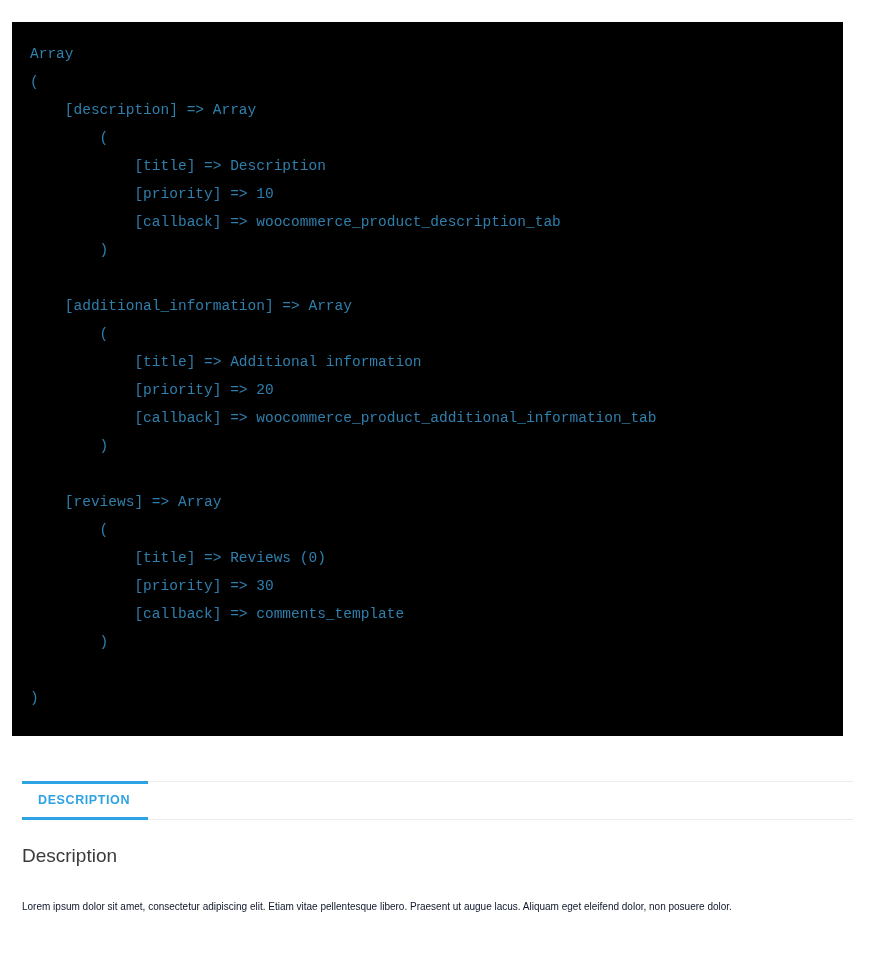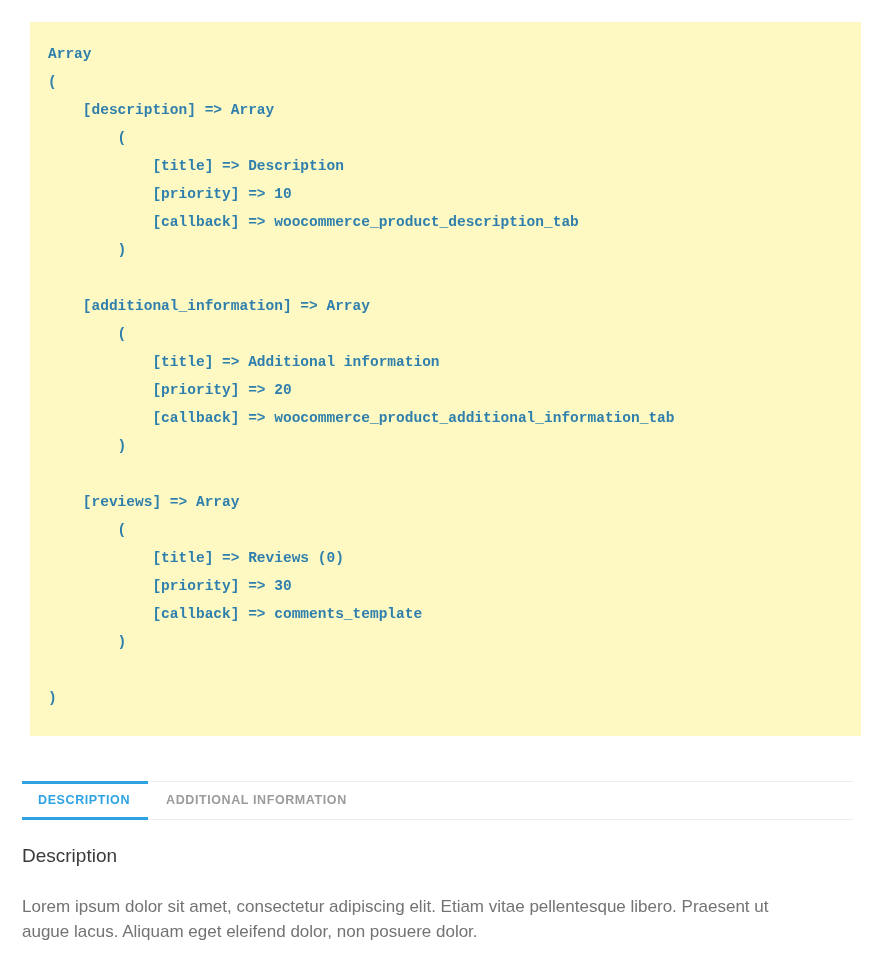"Array" .code-block { background: #fef9c3 -> #000000; font-weight: bold -> none; left: 30px -> 12px }
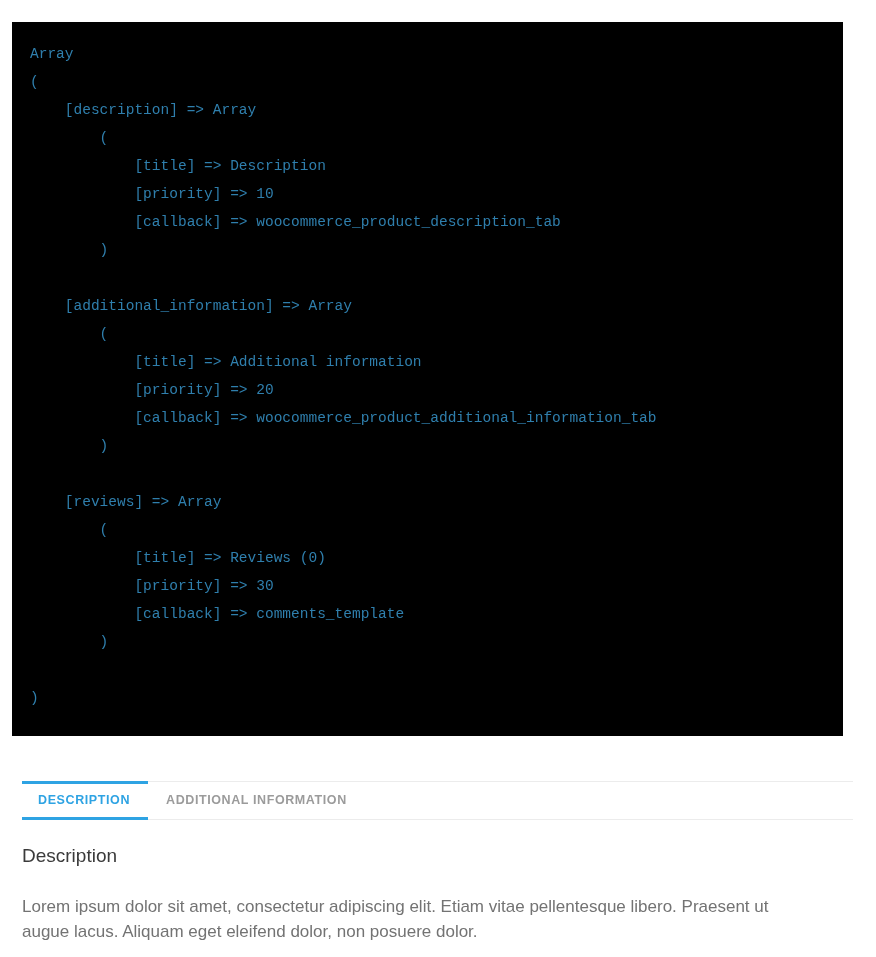"ADDITIONAL INFORMATION" li.tab-item { html: <li>ADDITIONAL INFORMATION</li> -> none }
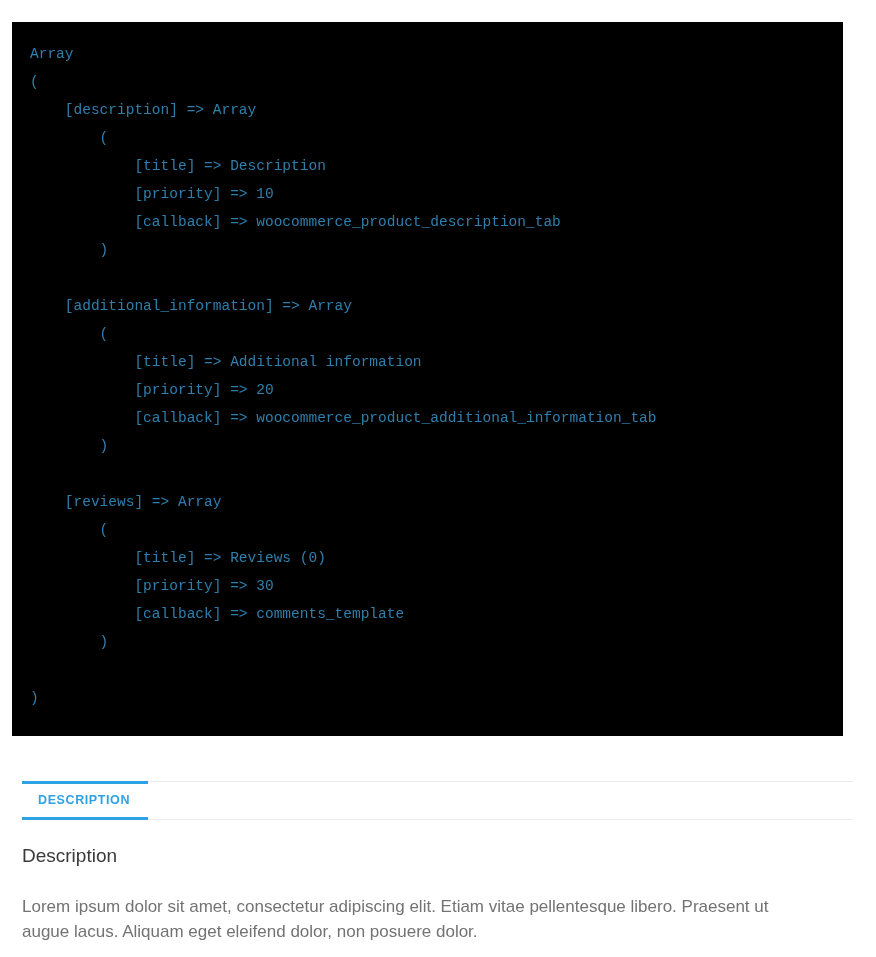"Lorem ipsum dolor sit amet," .panel-paragraph { color: #737373 -> #0f172a; font-size: 17px -> 10px }
